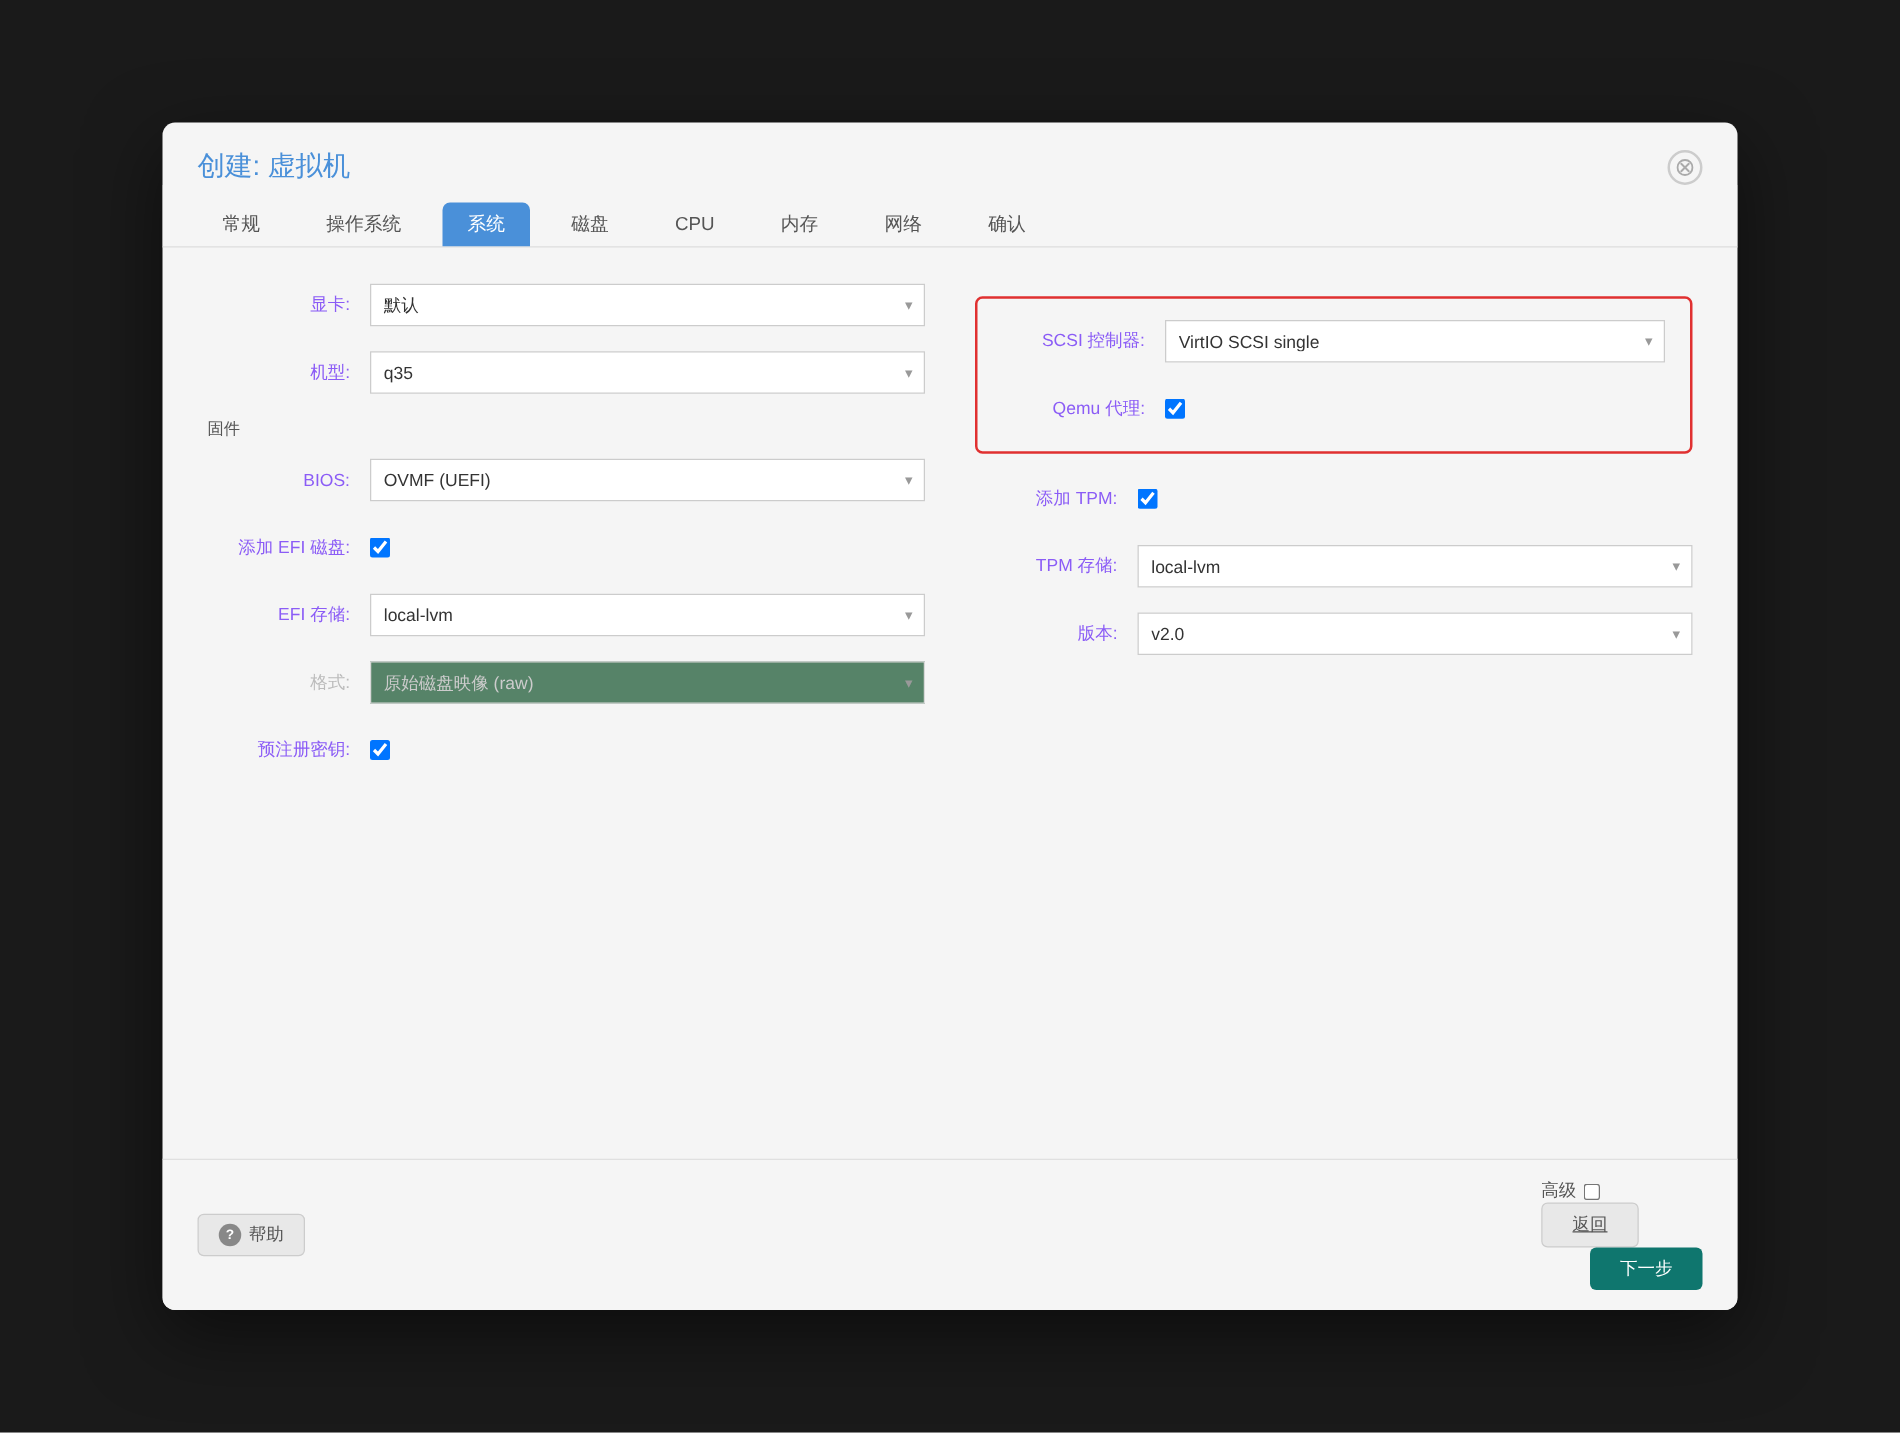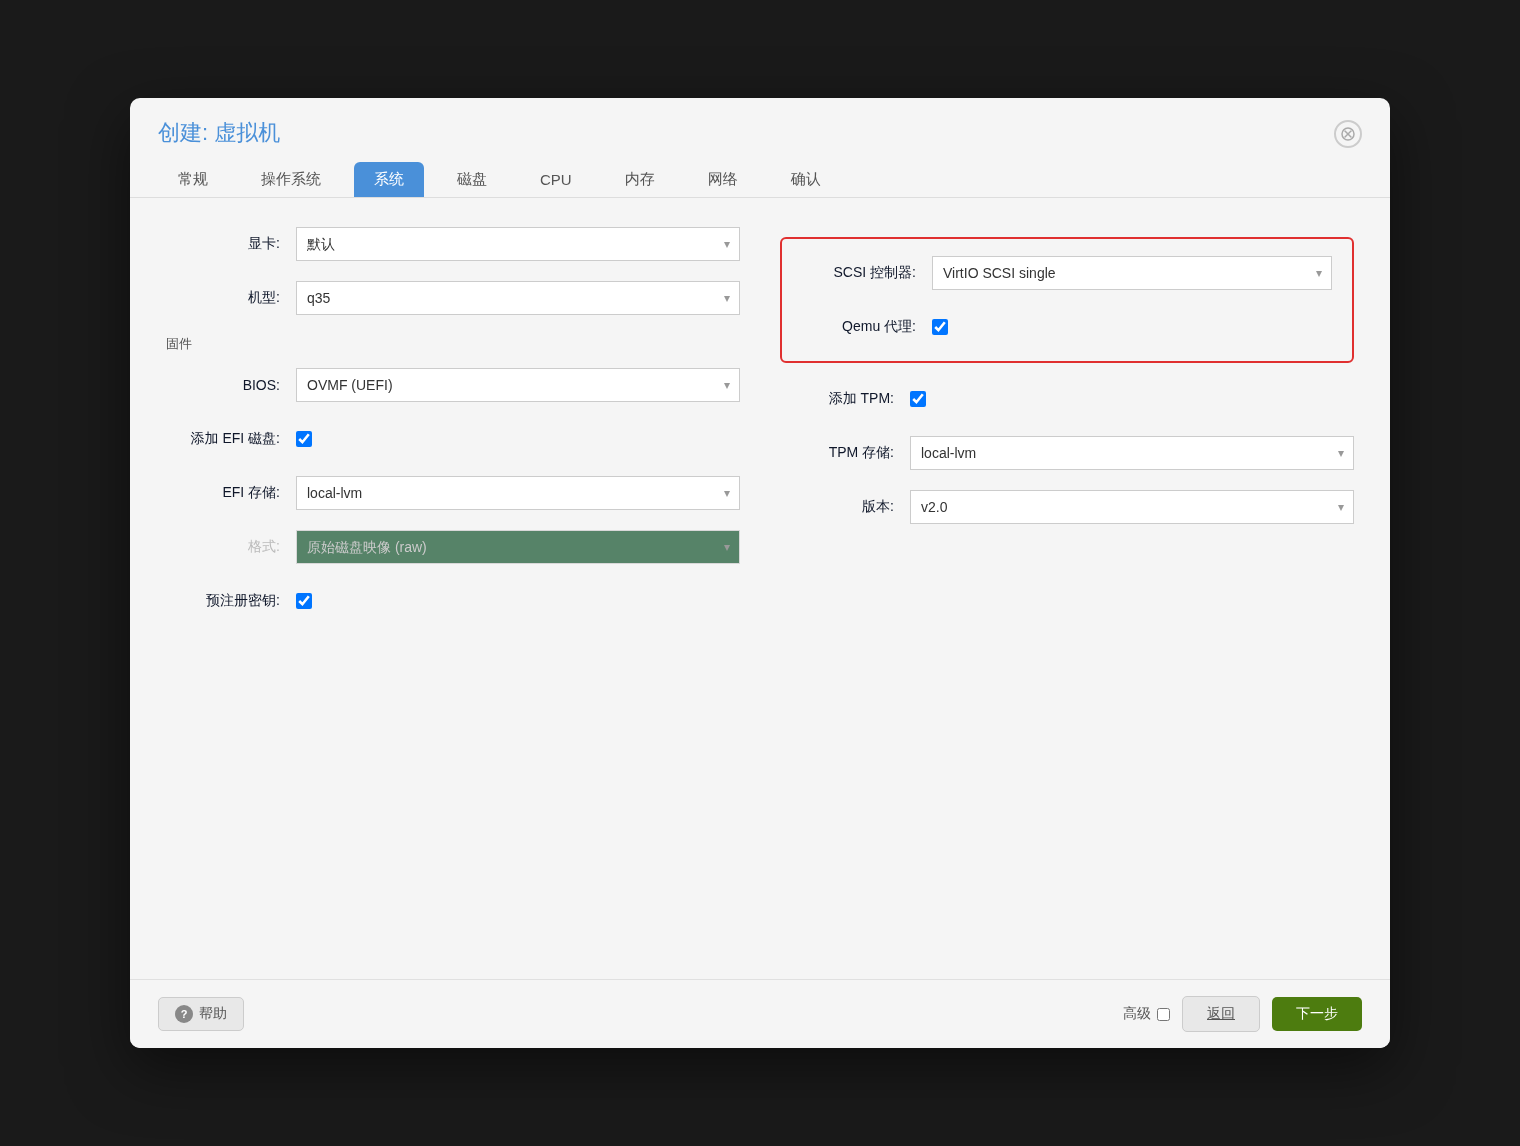"显卡:" .form-label { color: #0f172a -> #8b5cf6 }
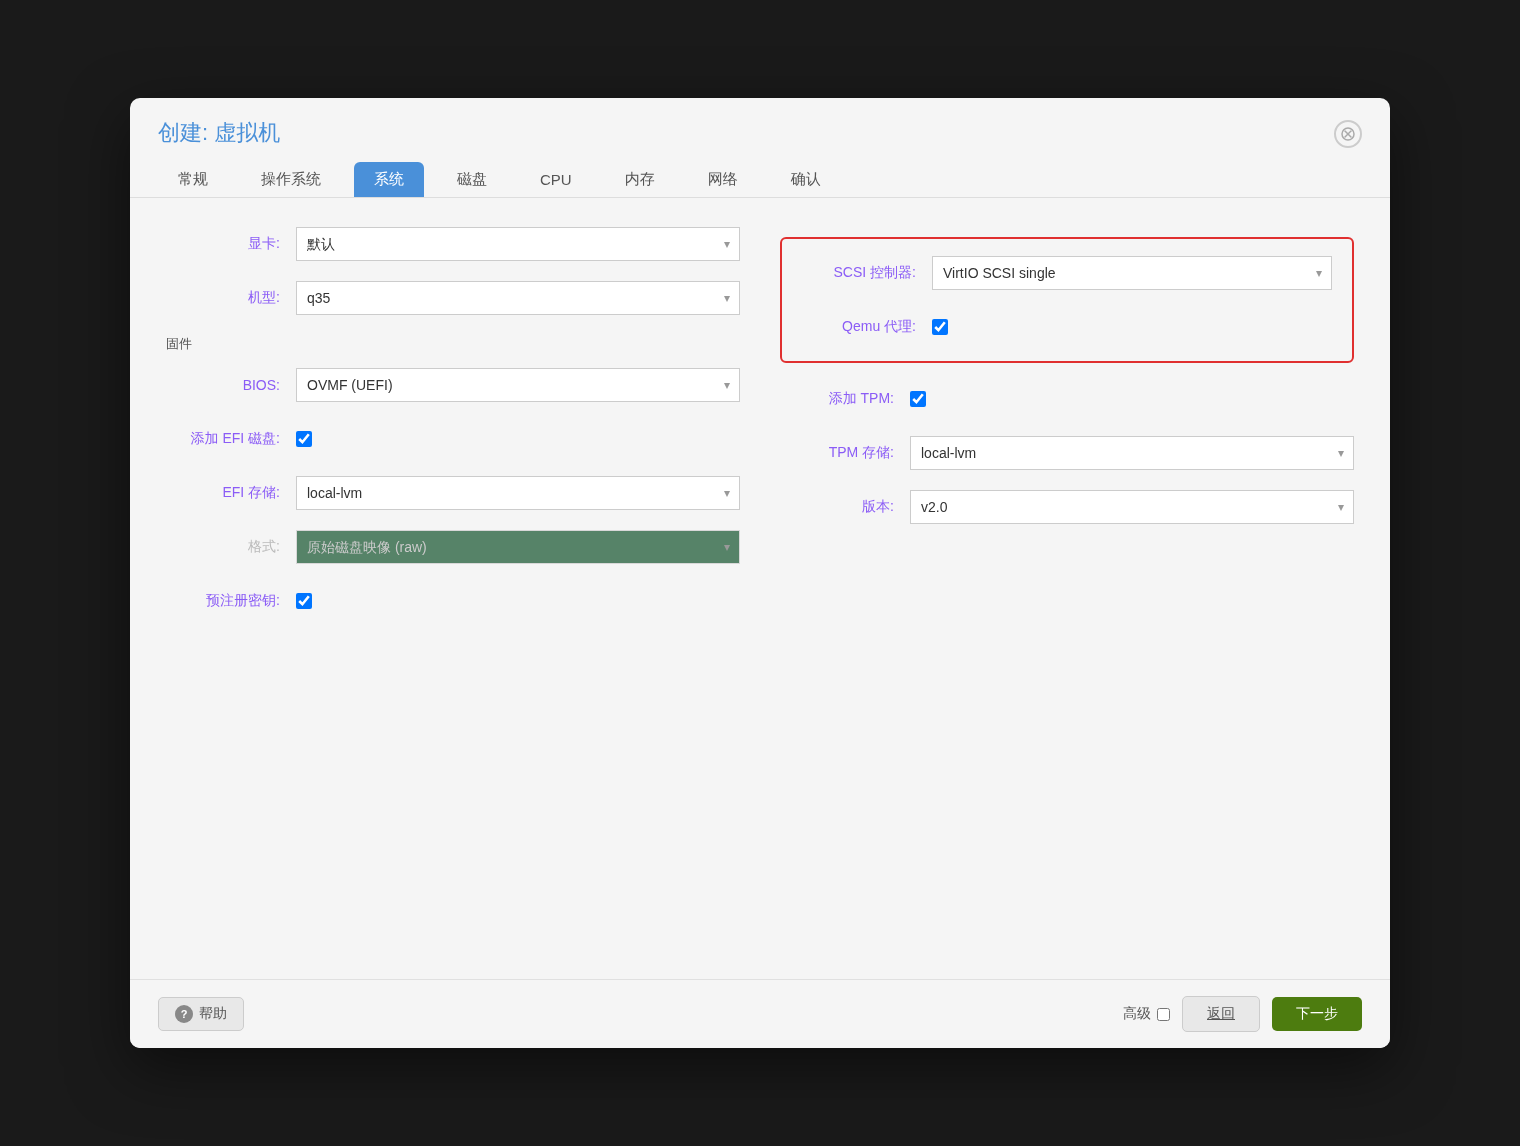"高级" .right-actions { align-items: center -> flex-start; flex-direction: none -> column; gap: 12px -> none }
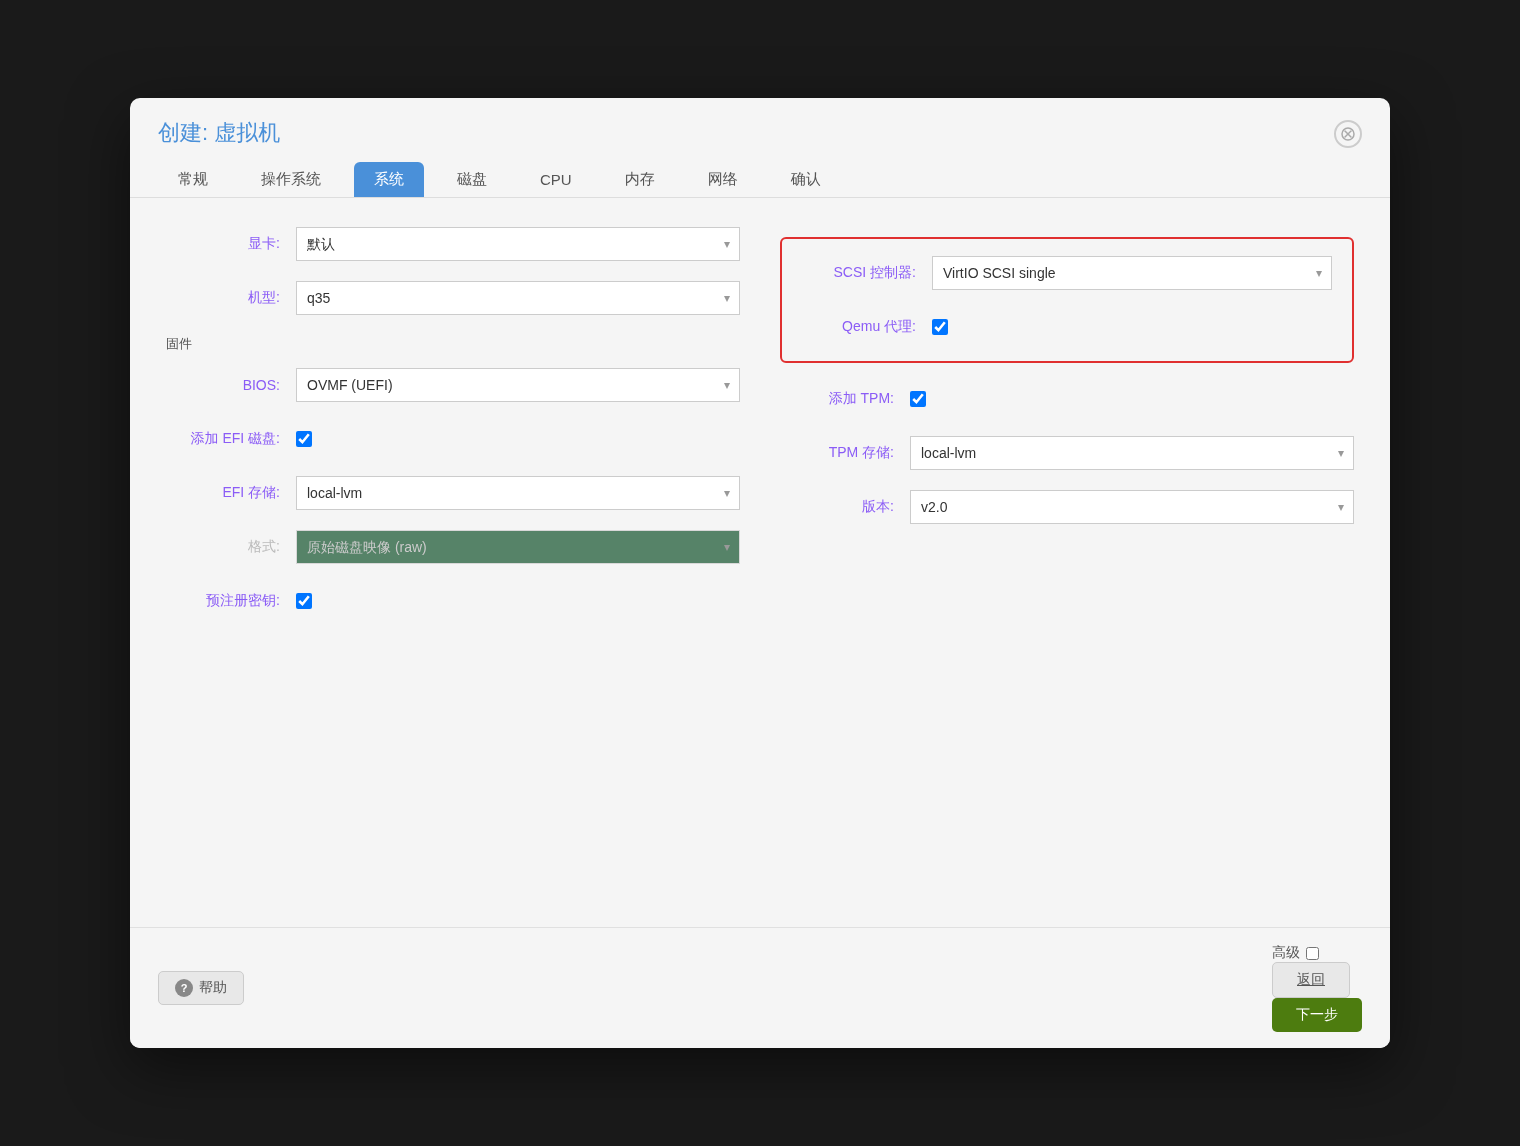"下一步" .btn-primary { background: #4d7c0f -> #0f766e; margin-left: none -> 39px }
